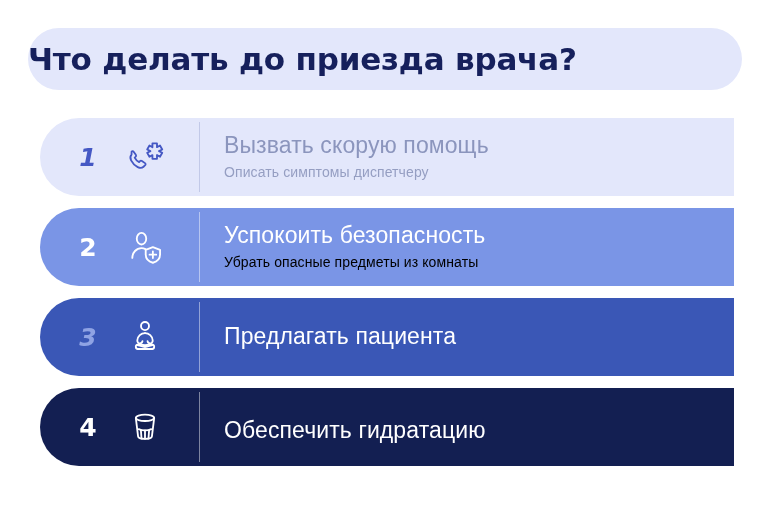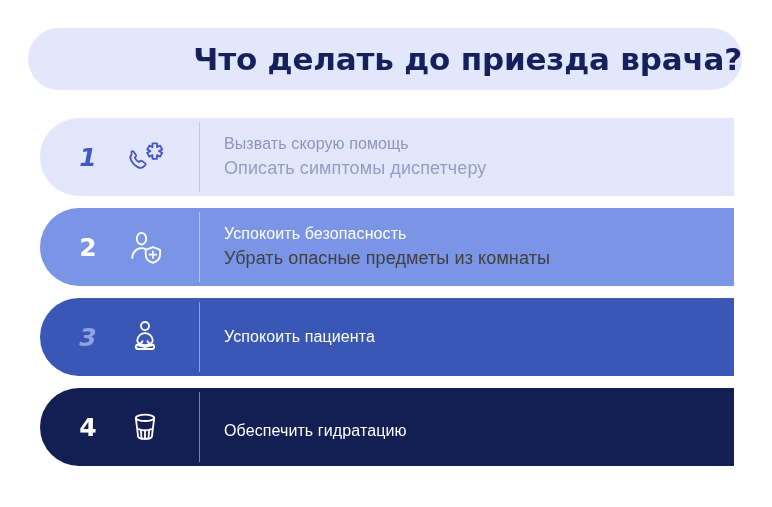"Что делать до приезда врача?" .title-banner { justify-content: flex-end -> flex-start }
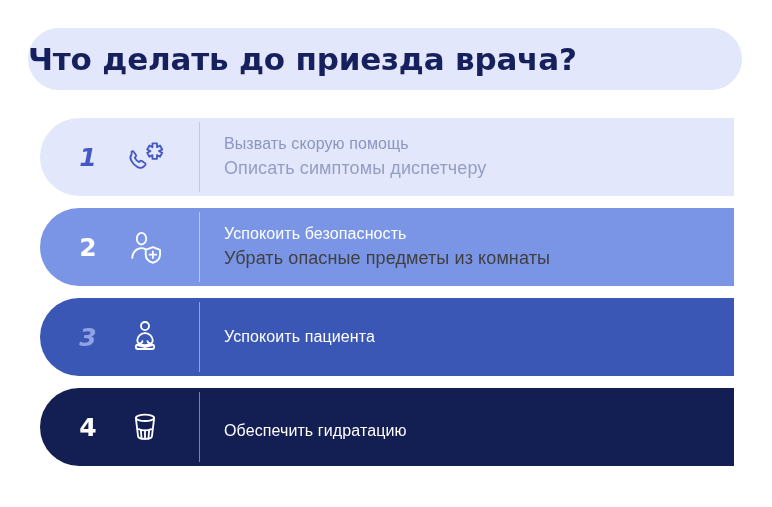"Вызвать скорую помощь" .step-title { font-size: 16px -> 23px }
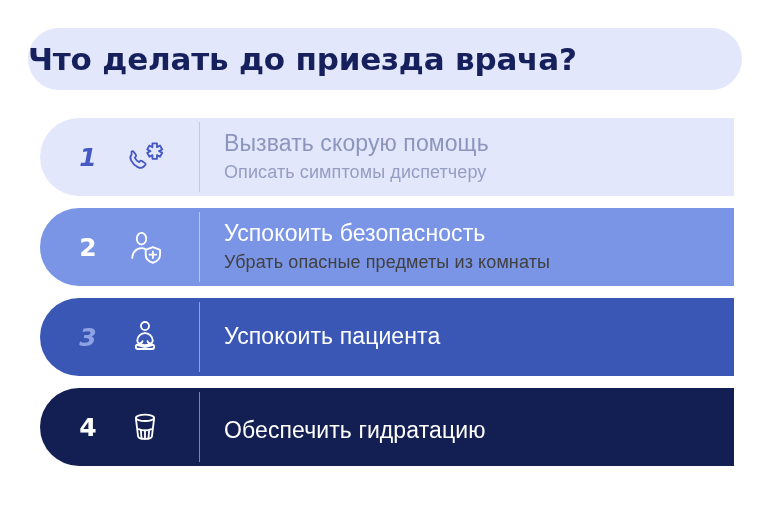"Описать симптомы диспетчеру" .step-sub { font-size: 18px -> 14px }
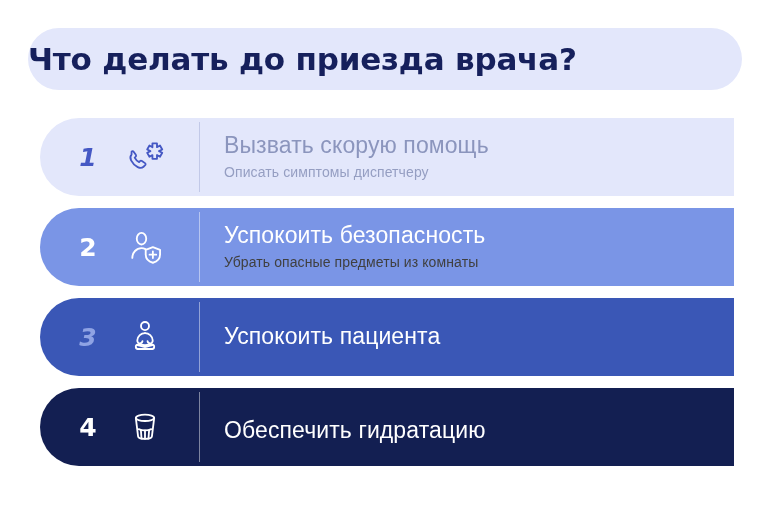"Убрать опасные предметы из комнаты" .step-row.r2 .step-sub { color: #404040 -> #000000 }
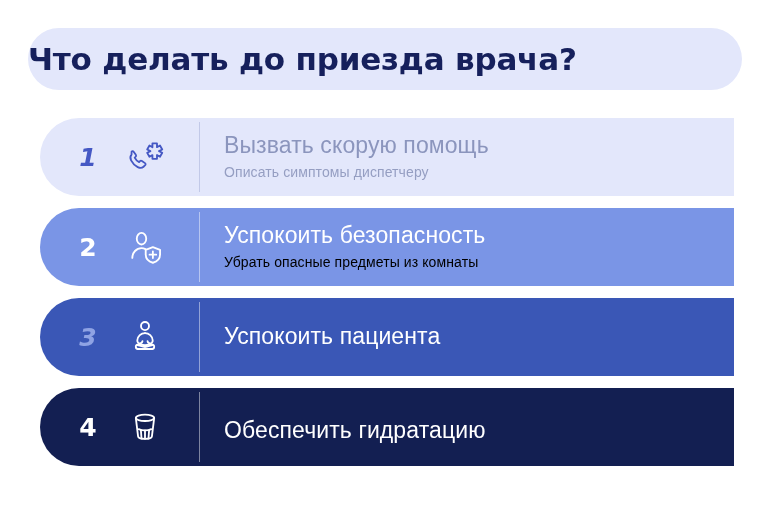"Успокоить пациента" div.step-title { text: Успокоить -> Предлагать }
